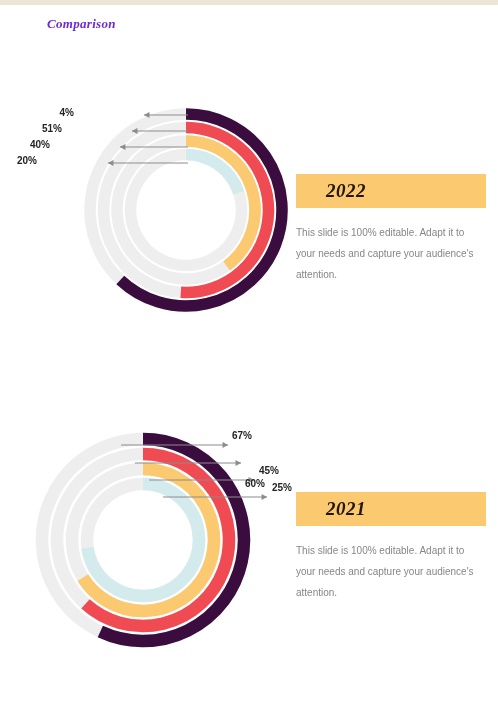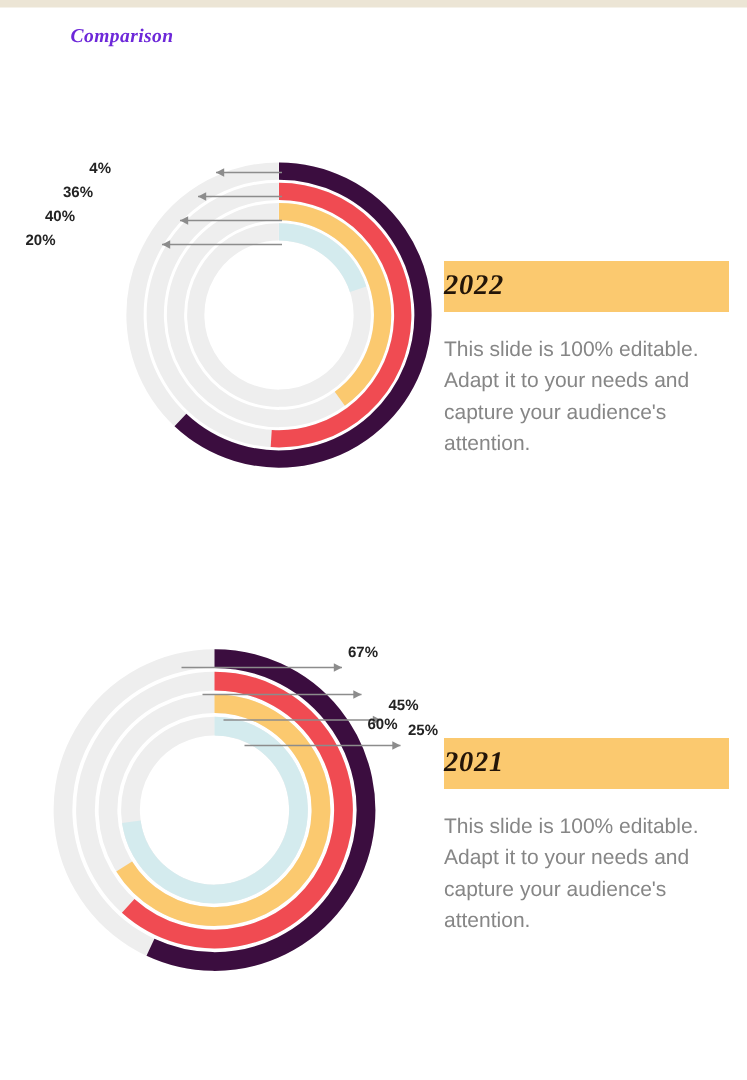"36%" div.lbl { text: 36% -> 51% }
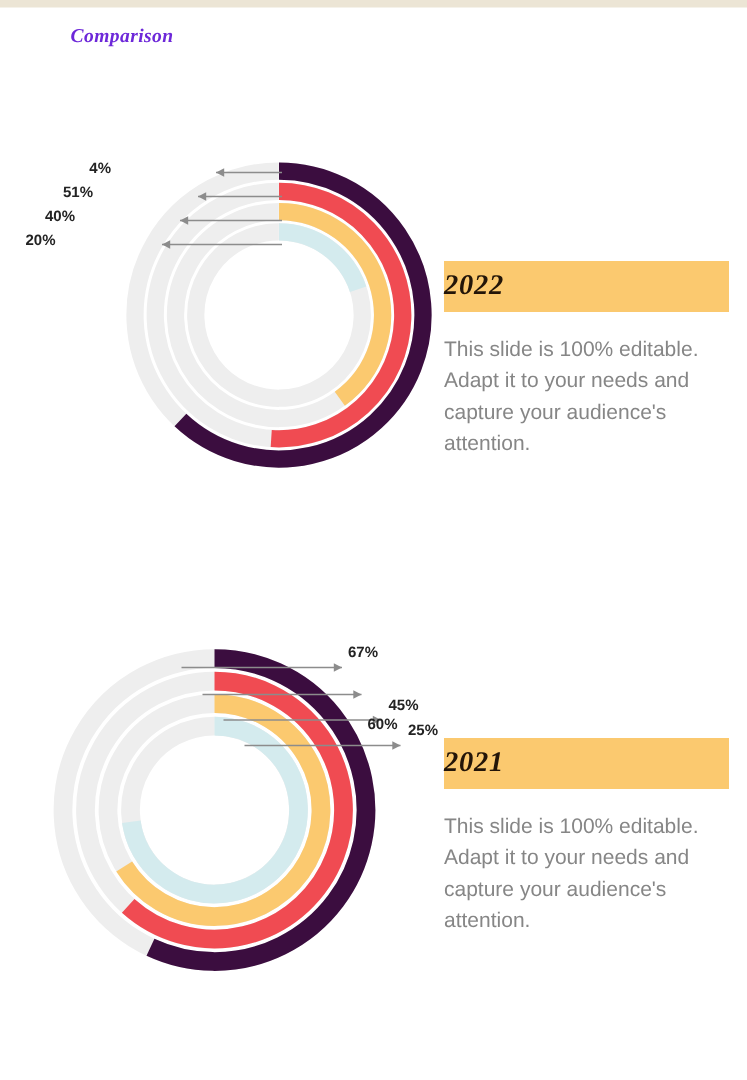"2022" .year-box .year { margin-left: 0 -> 30px }
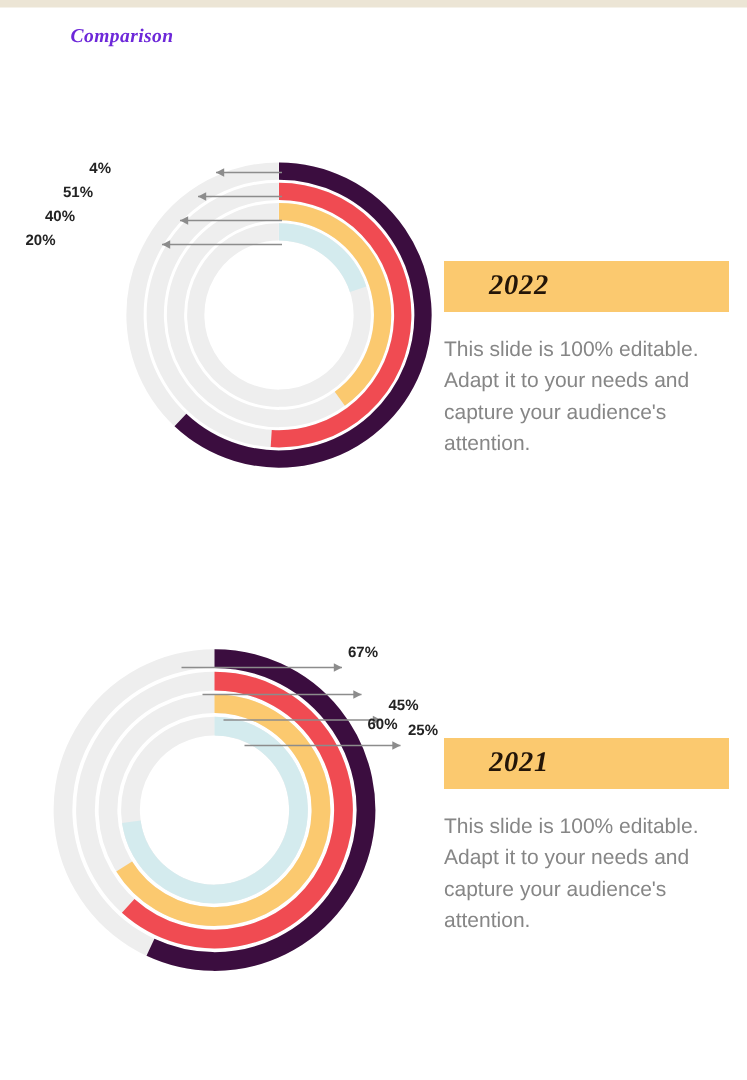"This slide is 100% editable." .side-body { font-size: 14px -> 10px }
